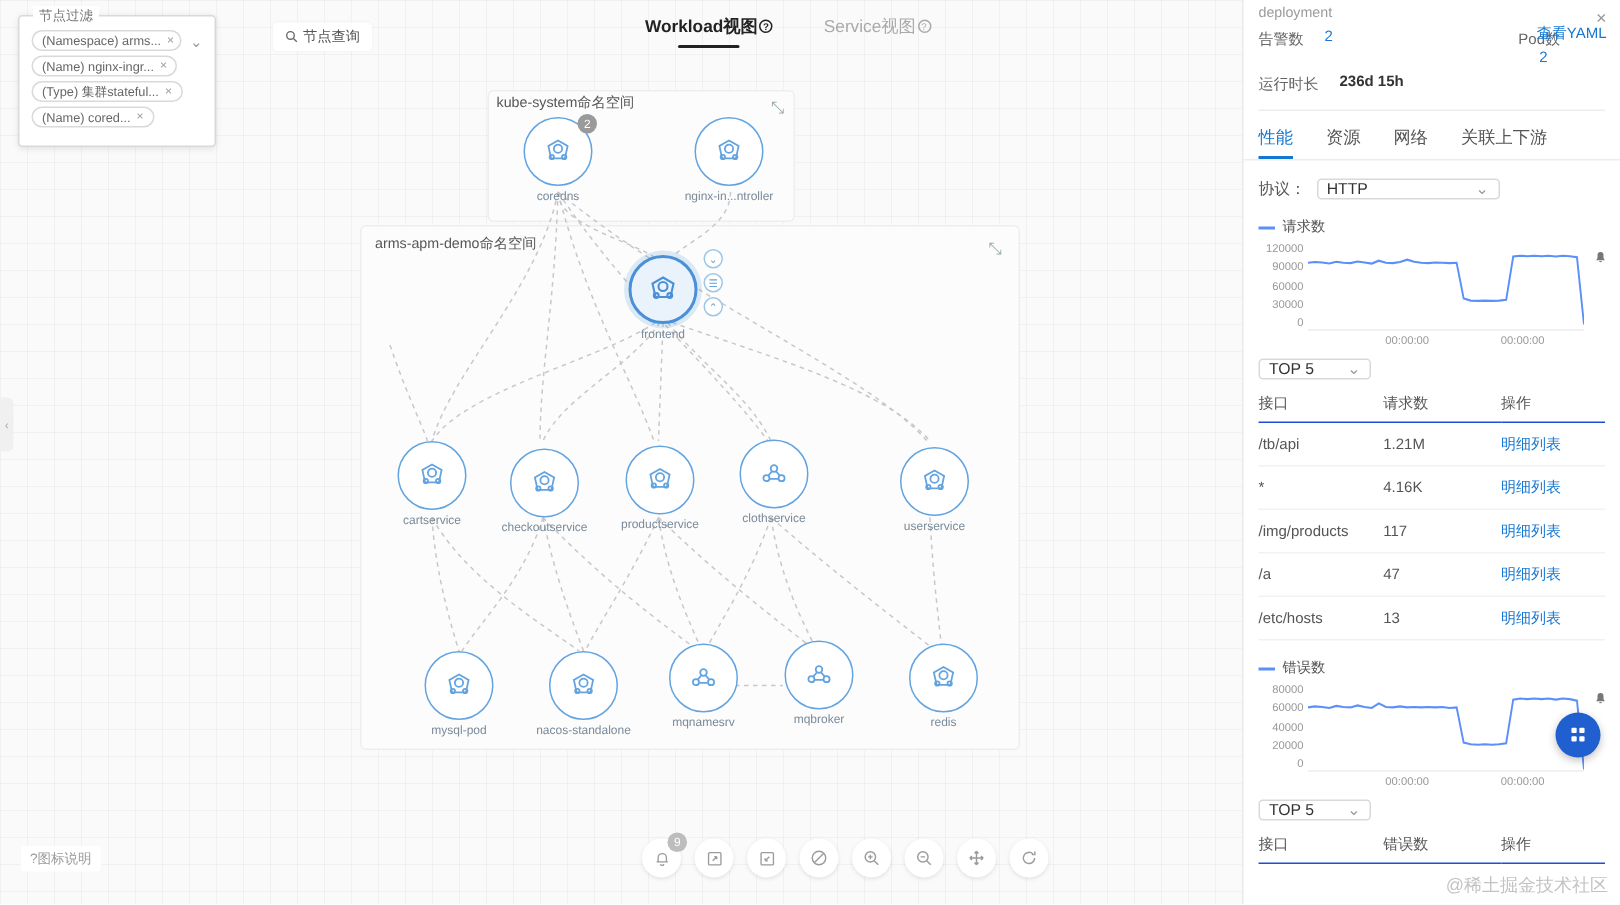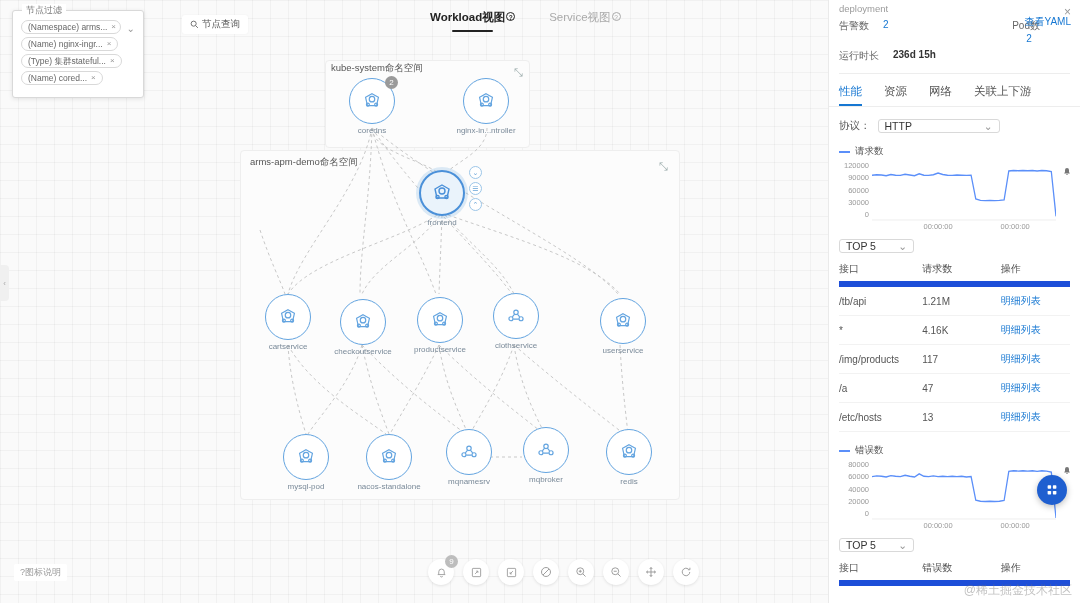"接口" table.dt th { border-bottom: 6px solid #1d4ed8 -> 1px solid #1d4ed8 }
